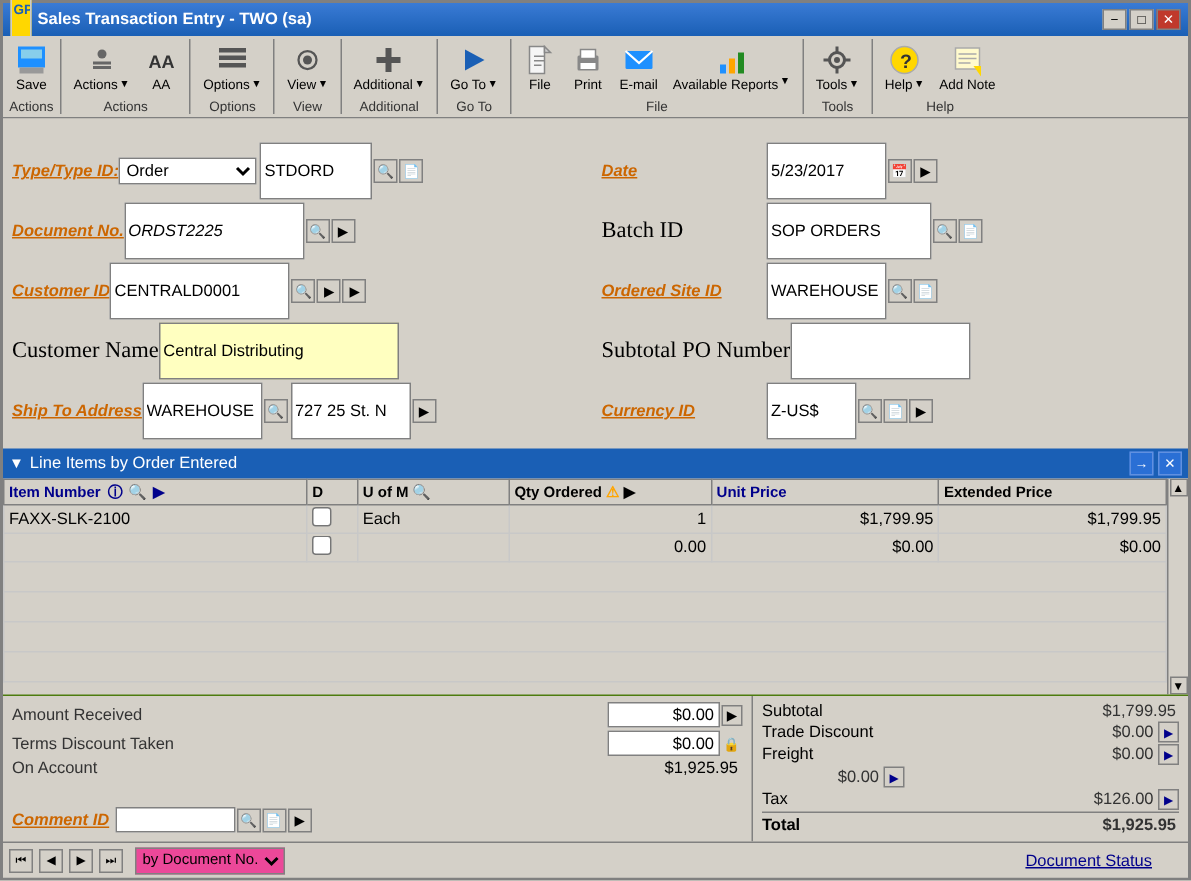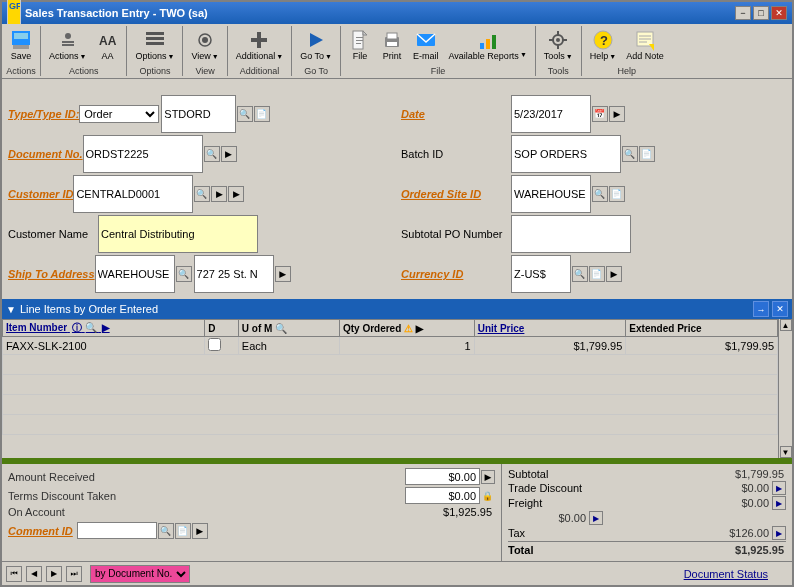"Order" select.select-input { width: 80px -> 92px }
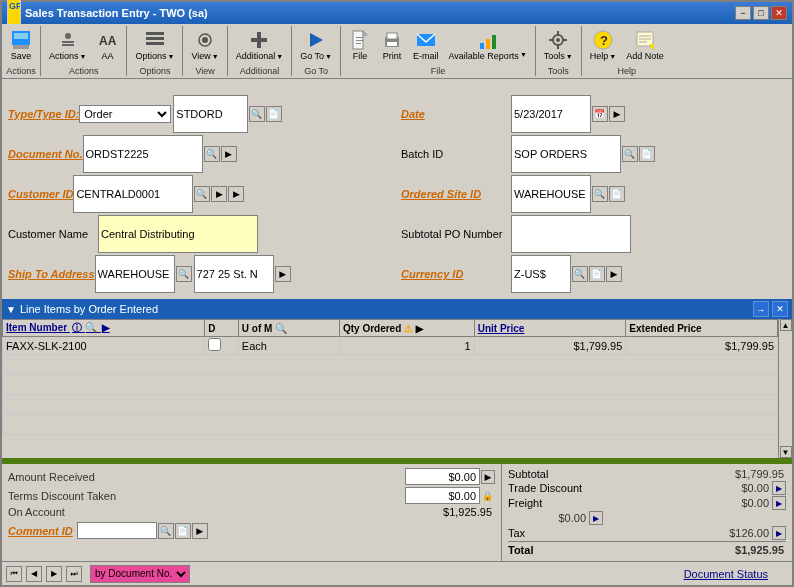"ORDST2225" input.form-input { font-style: none -> italic }
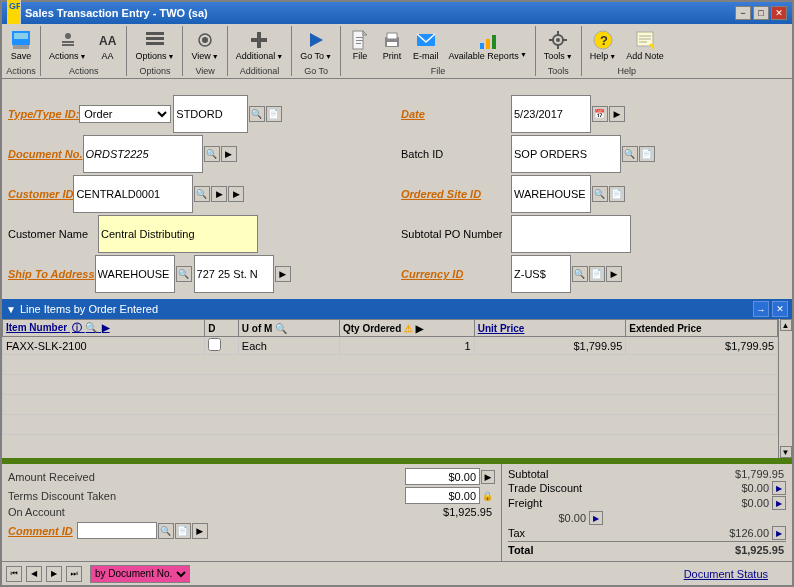"Batch ID" .form-label-plain { font-family: none -> Liberation Serif, serif; font-size: 11px -> 15px }
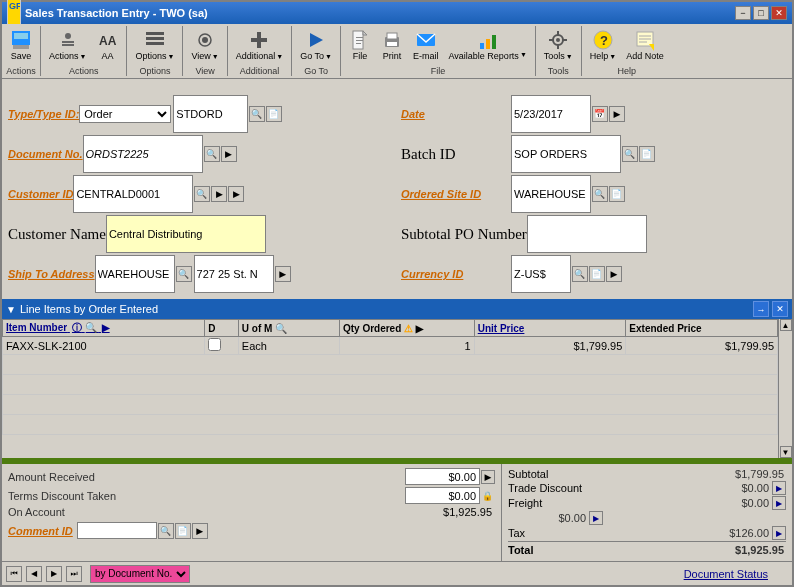"Item Number ⓘ 🔍 ▶" th.link-header { text-decoration: underline -> none }
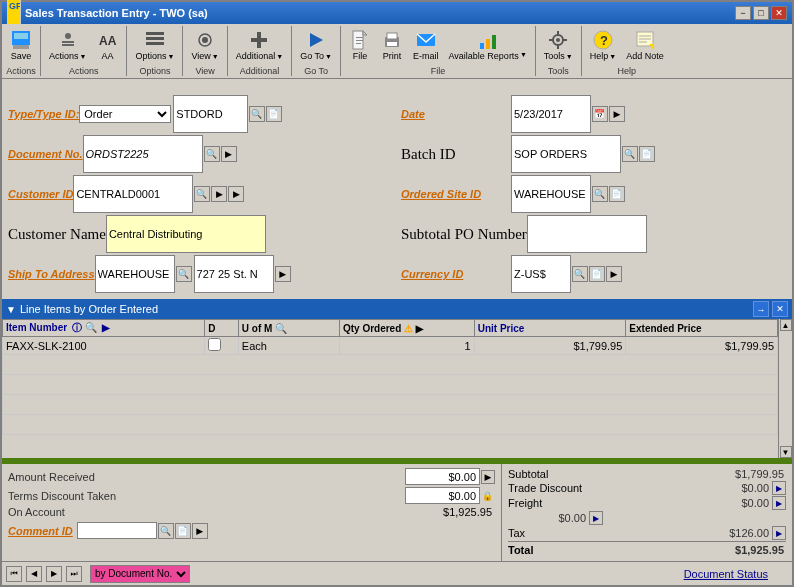"0.00" tr { html: none -> <tr> <td></td> <td><input></td> <td></td> <td>0.00</td> <td>$0.00</td> <td>$0.00</td> </tr> }
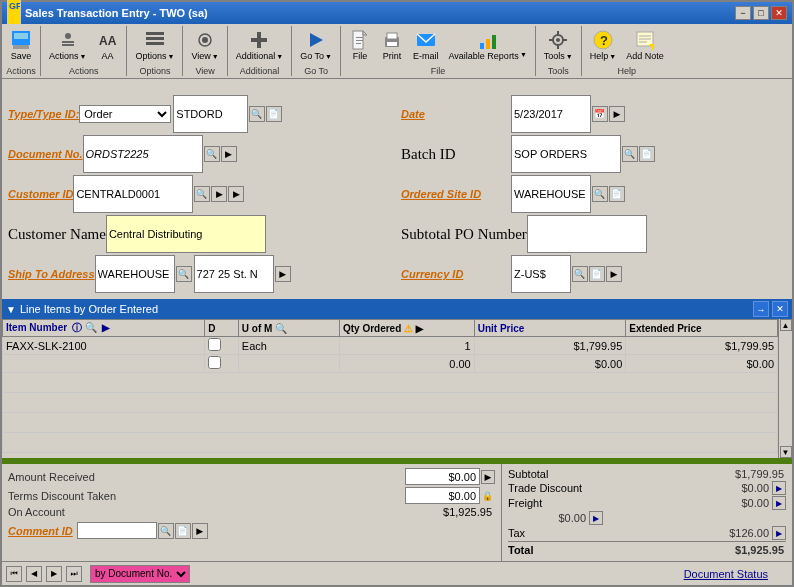"Amount Received" div.bottom-area { border-top: 6px solid #4d7c0f -> 1px solid #4d7c0f }
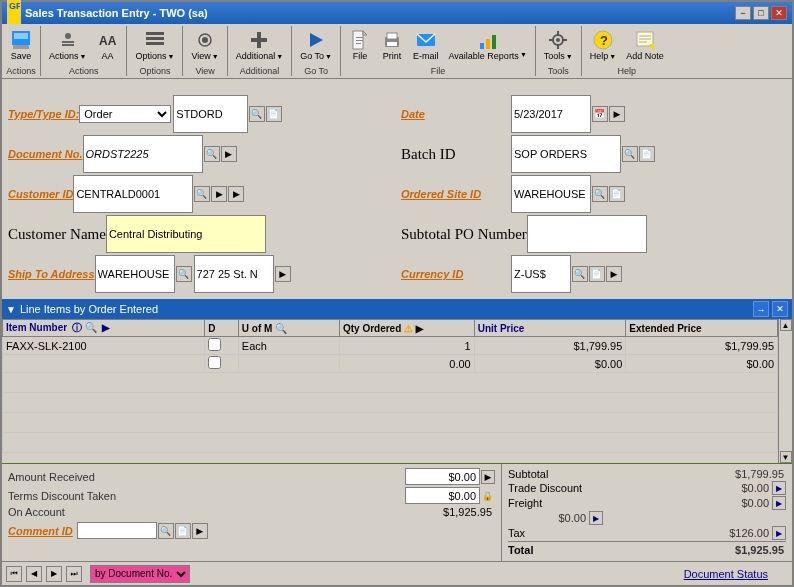"Comment ID" div.amount-row { margin-top: 4px -> 20px }
